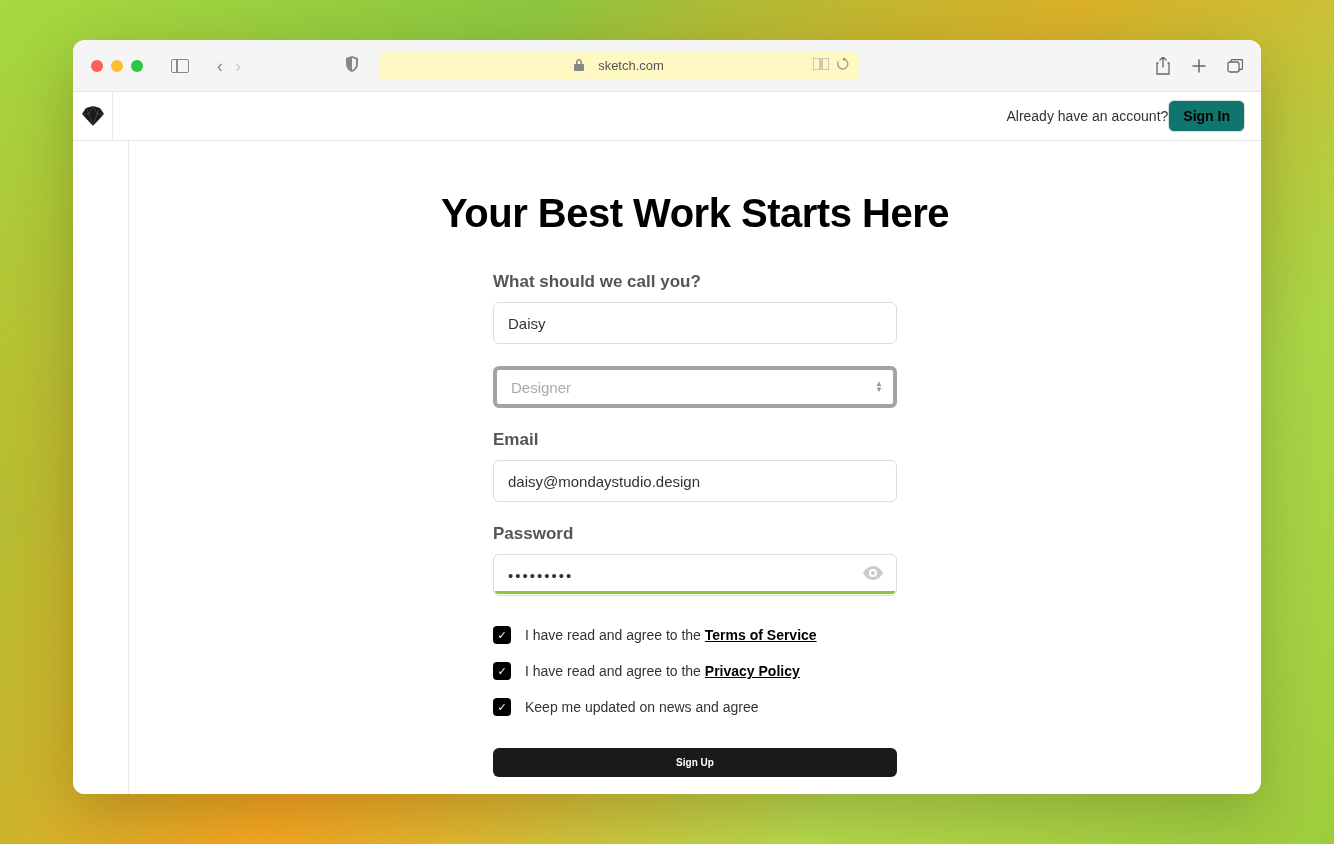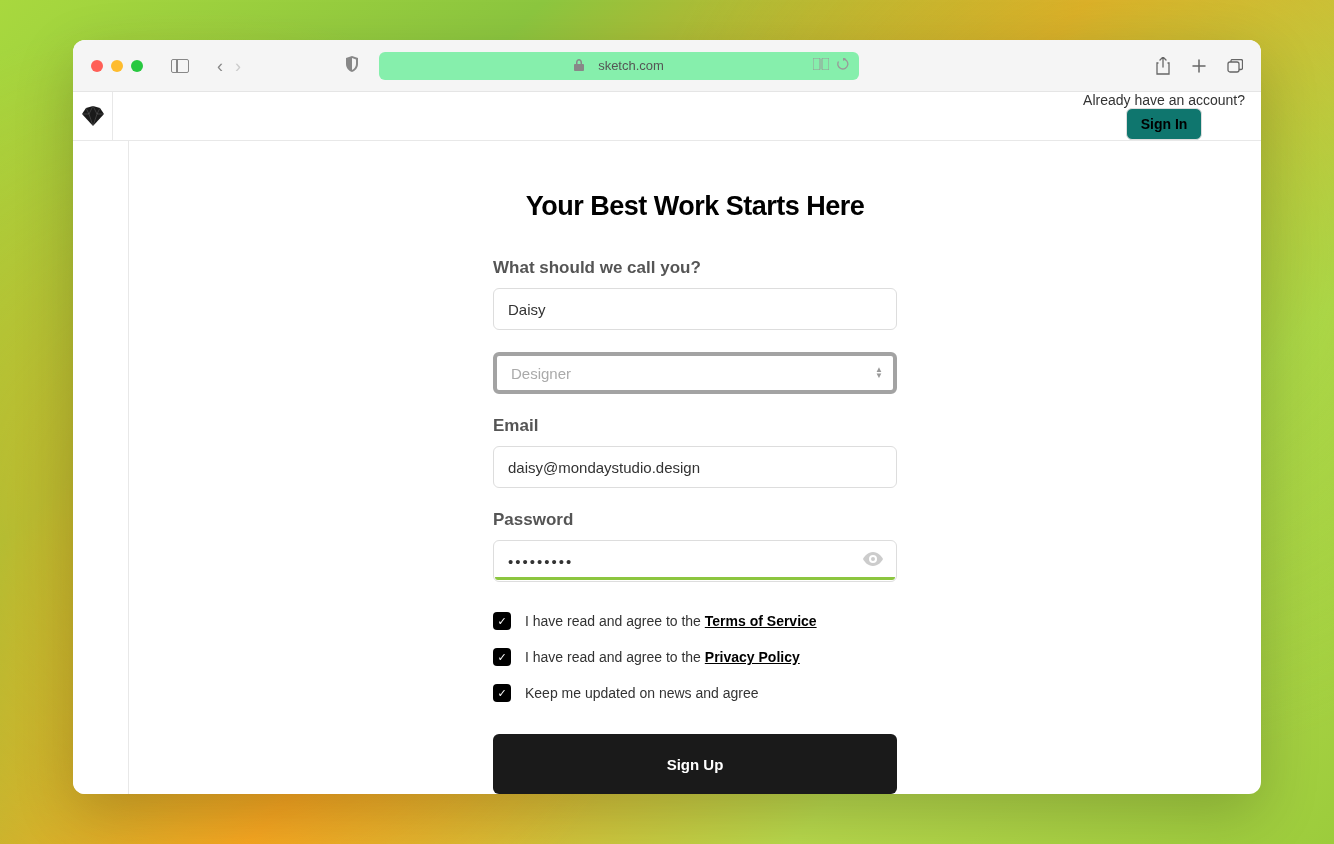"sketch.com" .url-bar { background: #86efac -> #fef9c3 }
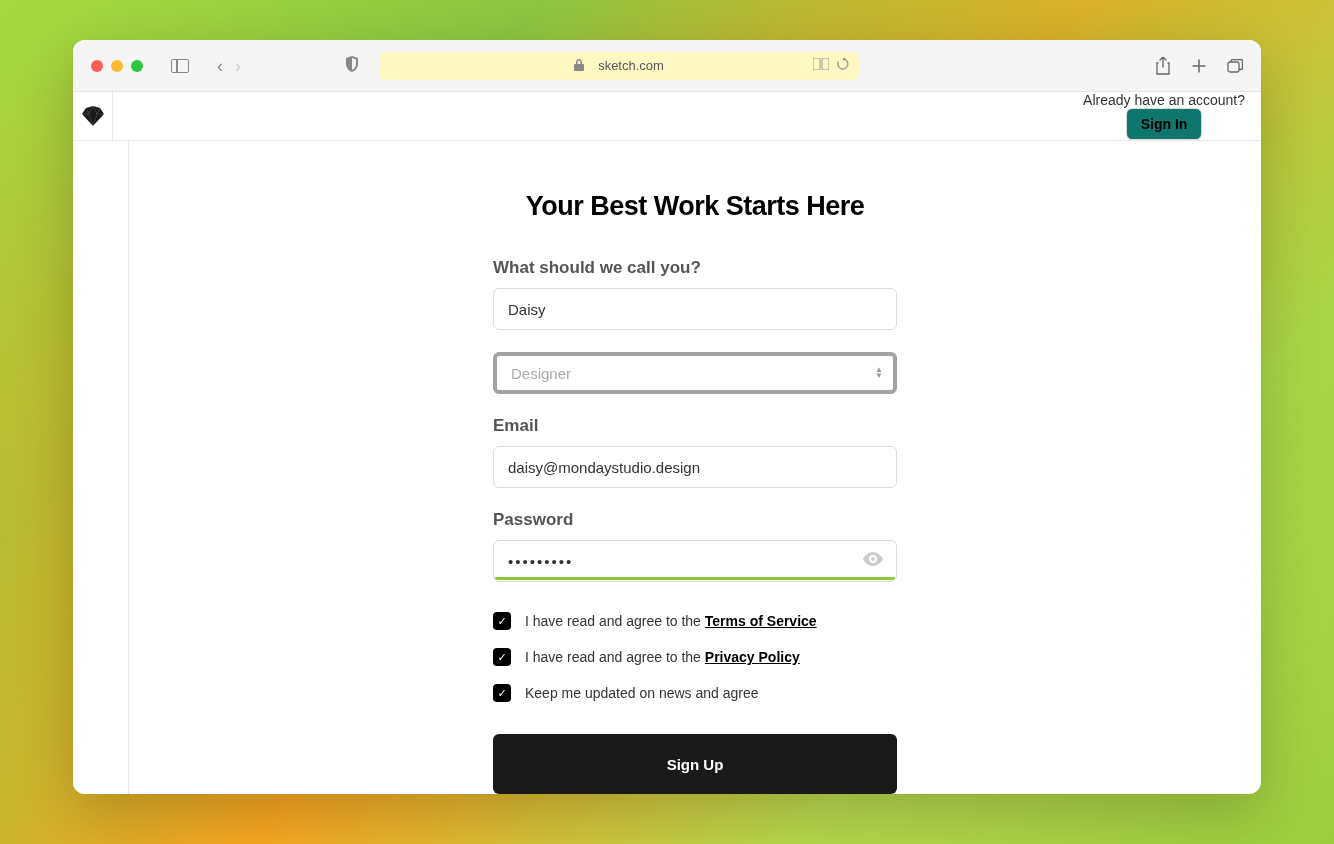"Already have an account?" .header-right { flex-direction: column -> none }
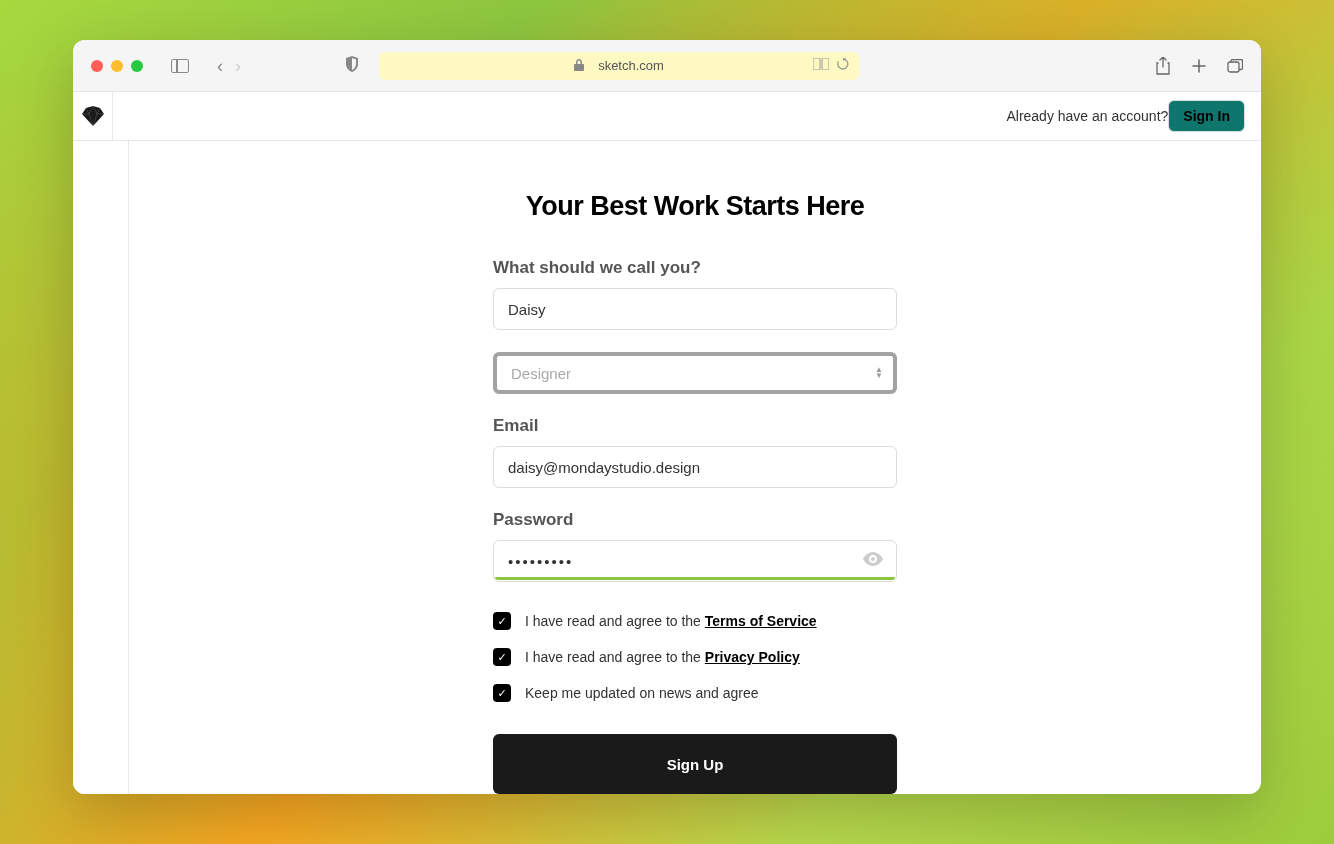"Your Best Work Starts Here" .page-title { font-size: 27px -> 40px }
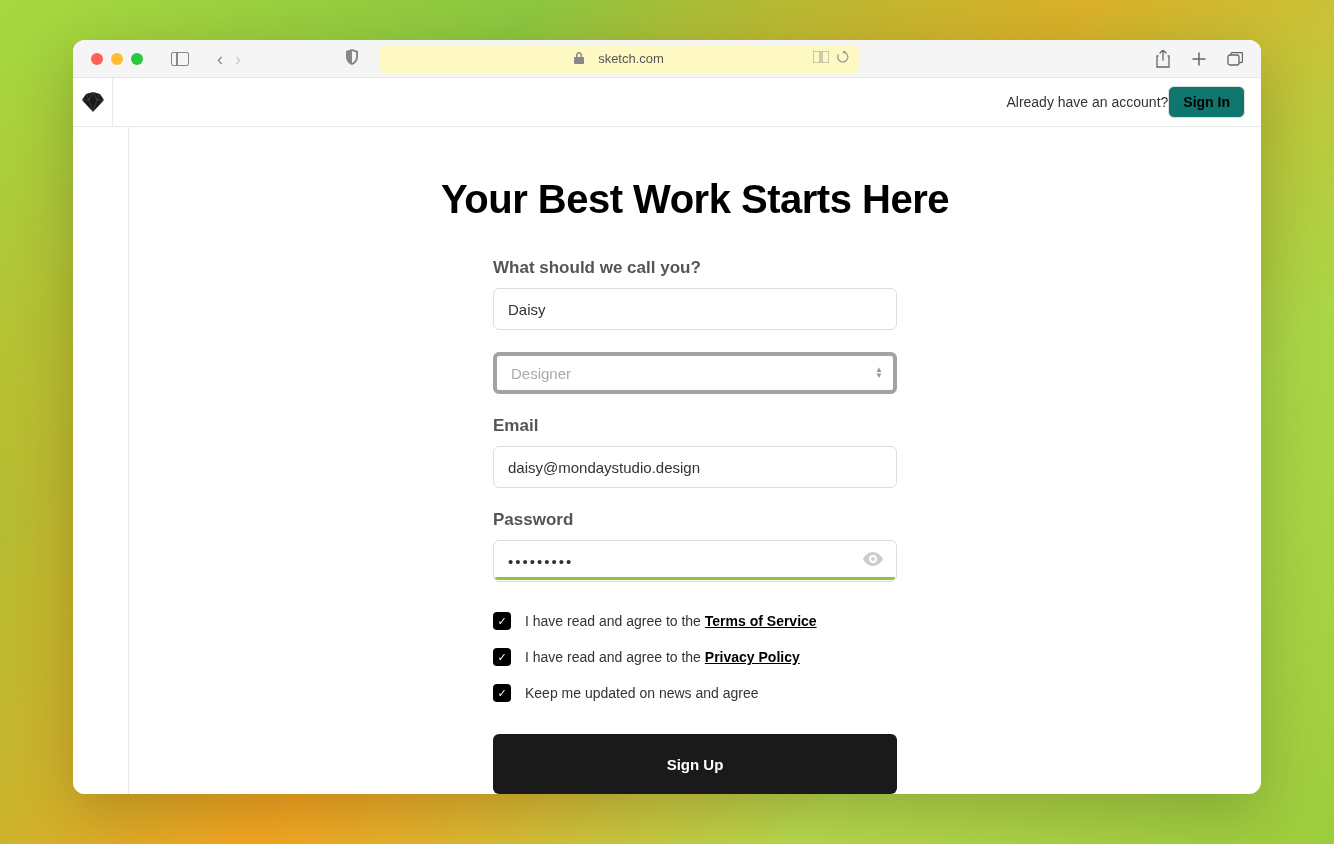"Sign Up" .signup-btn { font-size: 15px -> 10px; height: 60px -> 29px }
